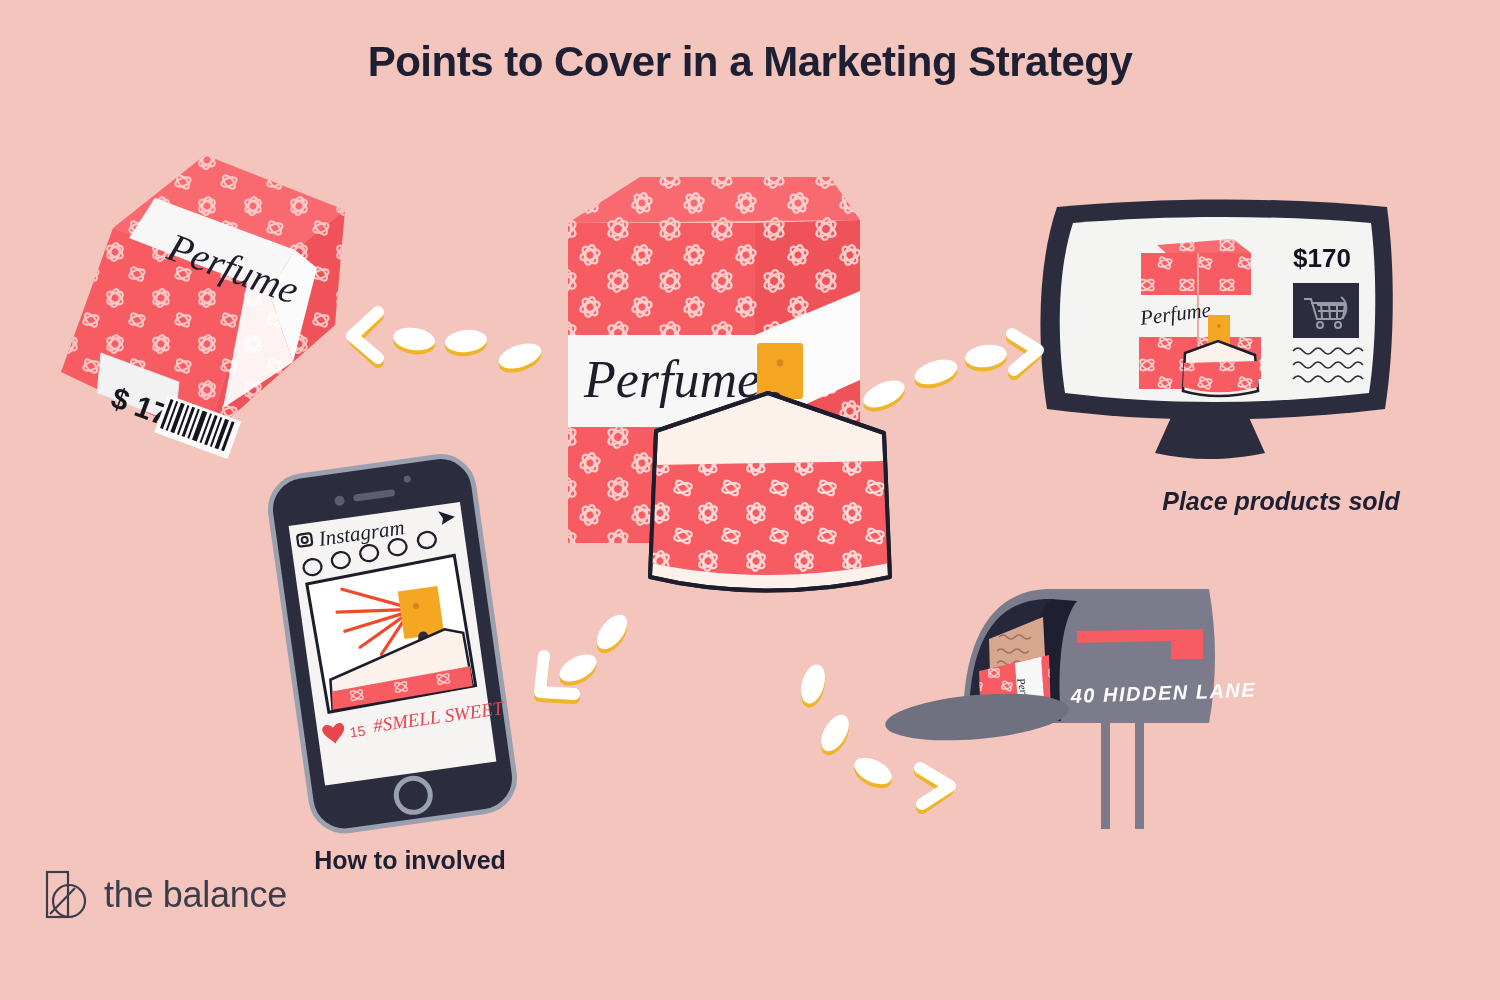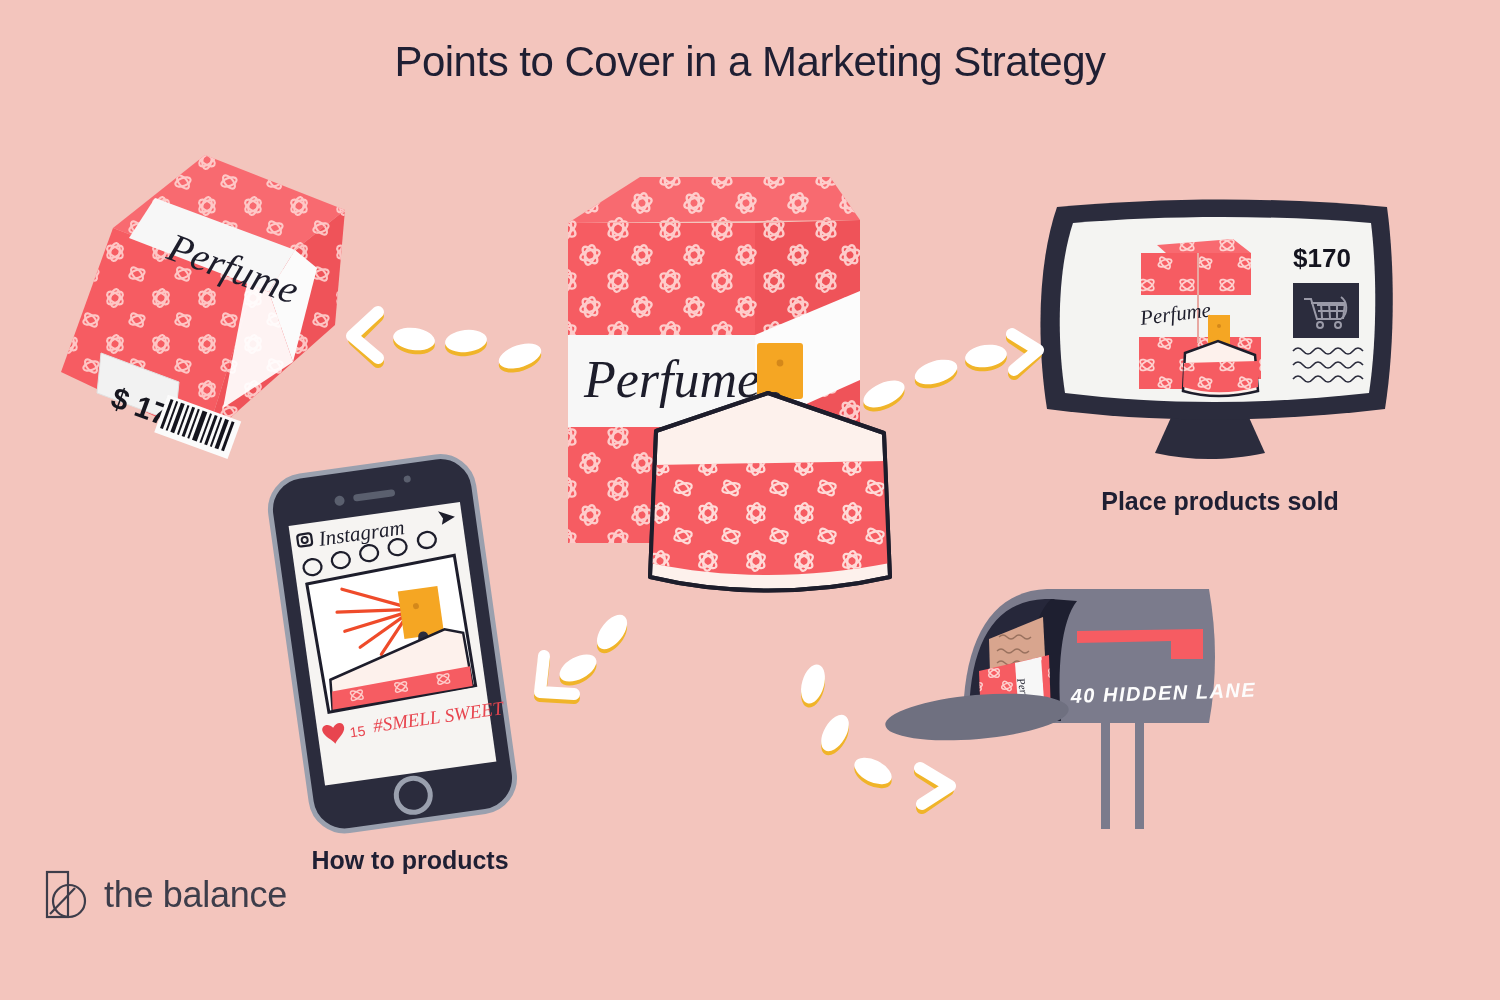"Points to Cover in a" .title { font-weight: normal -> bold }
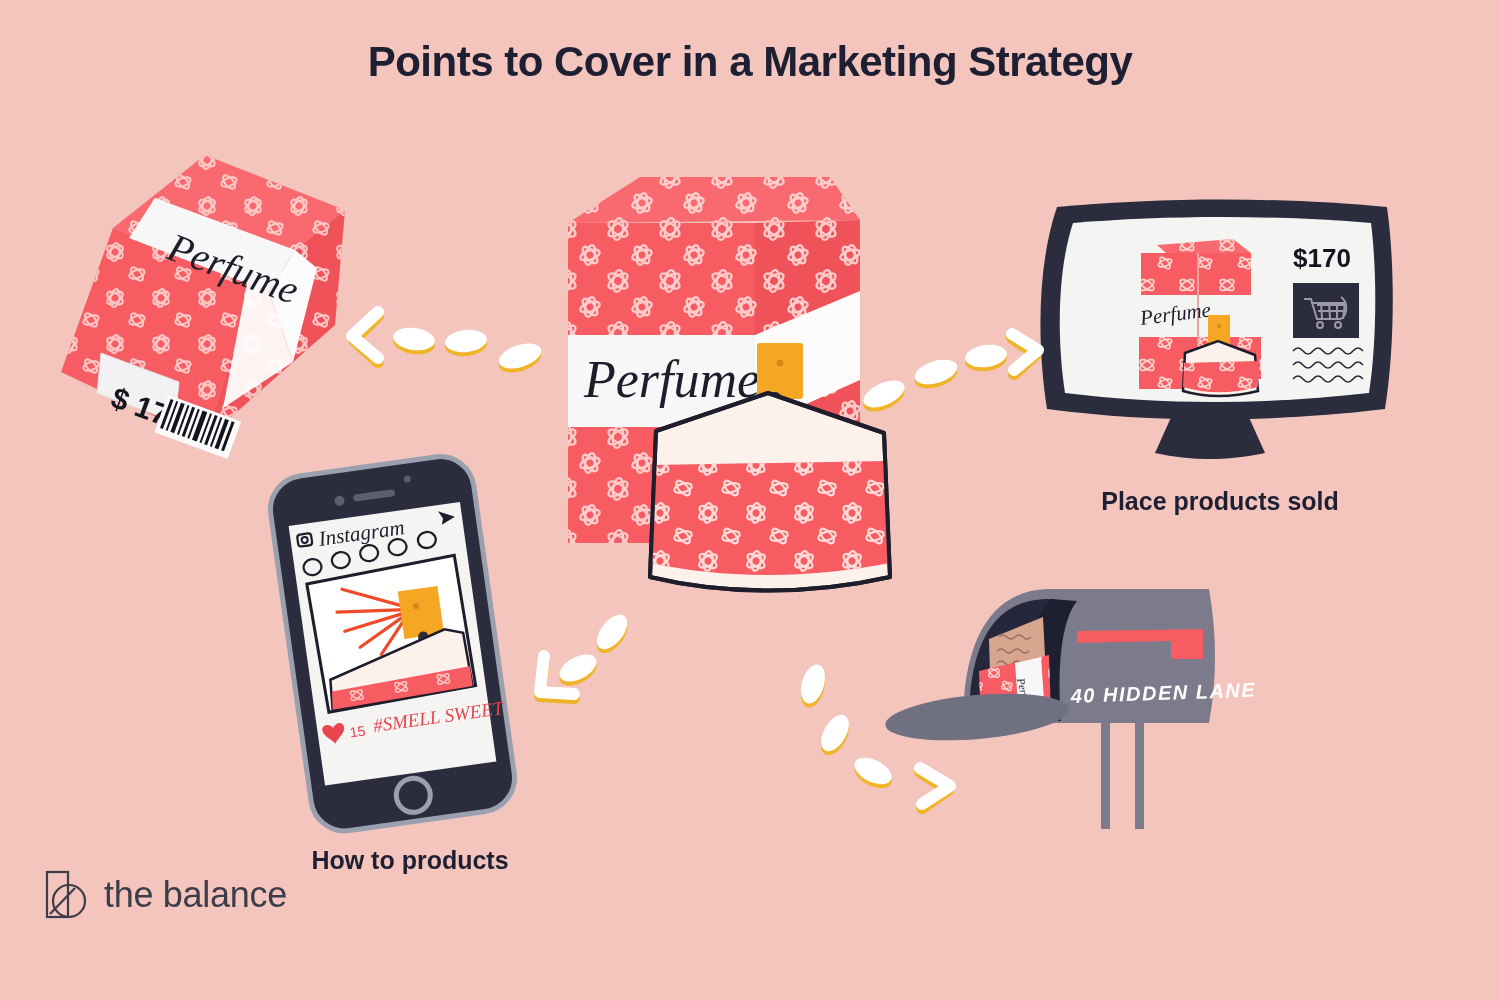"Place products sold" #label-place { font-style: none -> italic; left: 1035px -> 1096px }
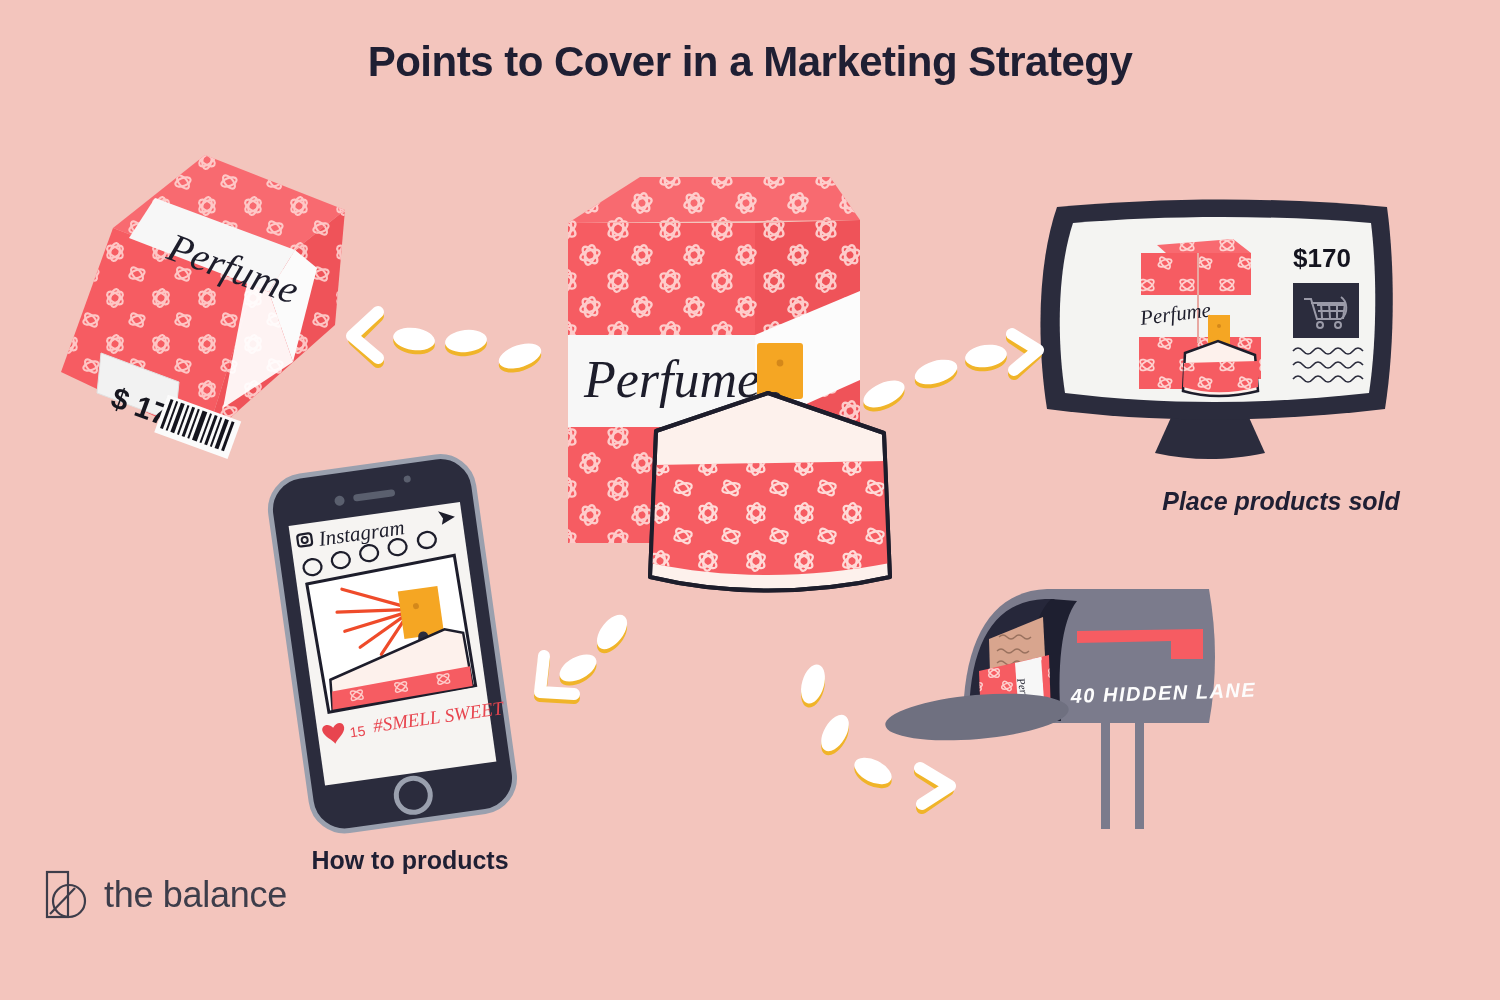"How to products" div.node-label { text: products -> involved }
